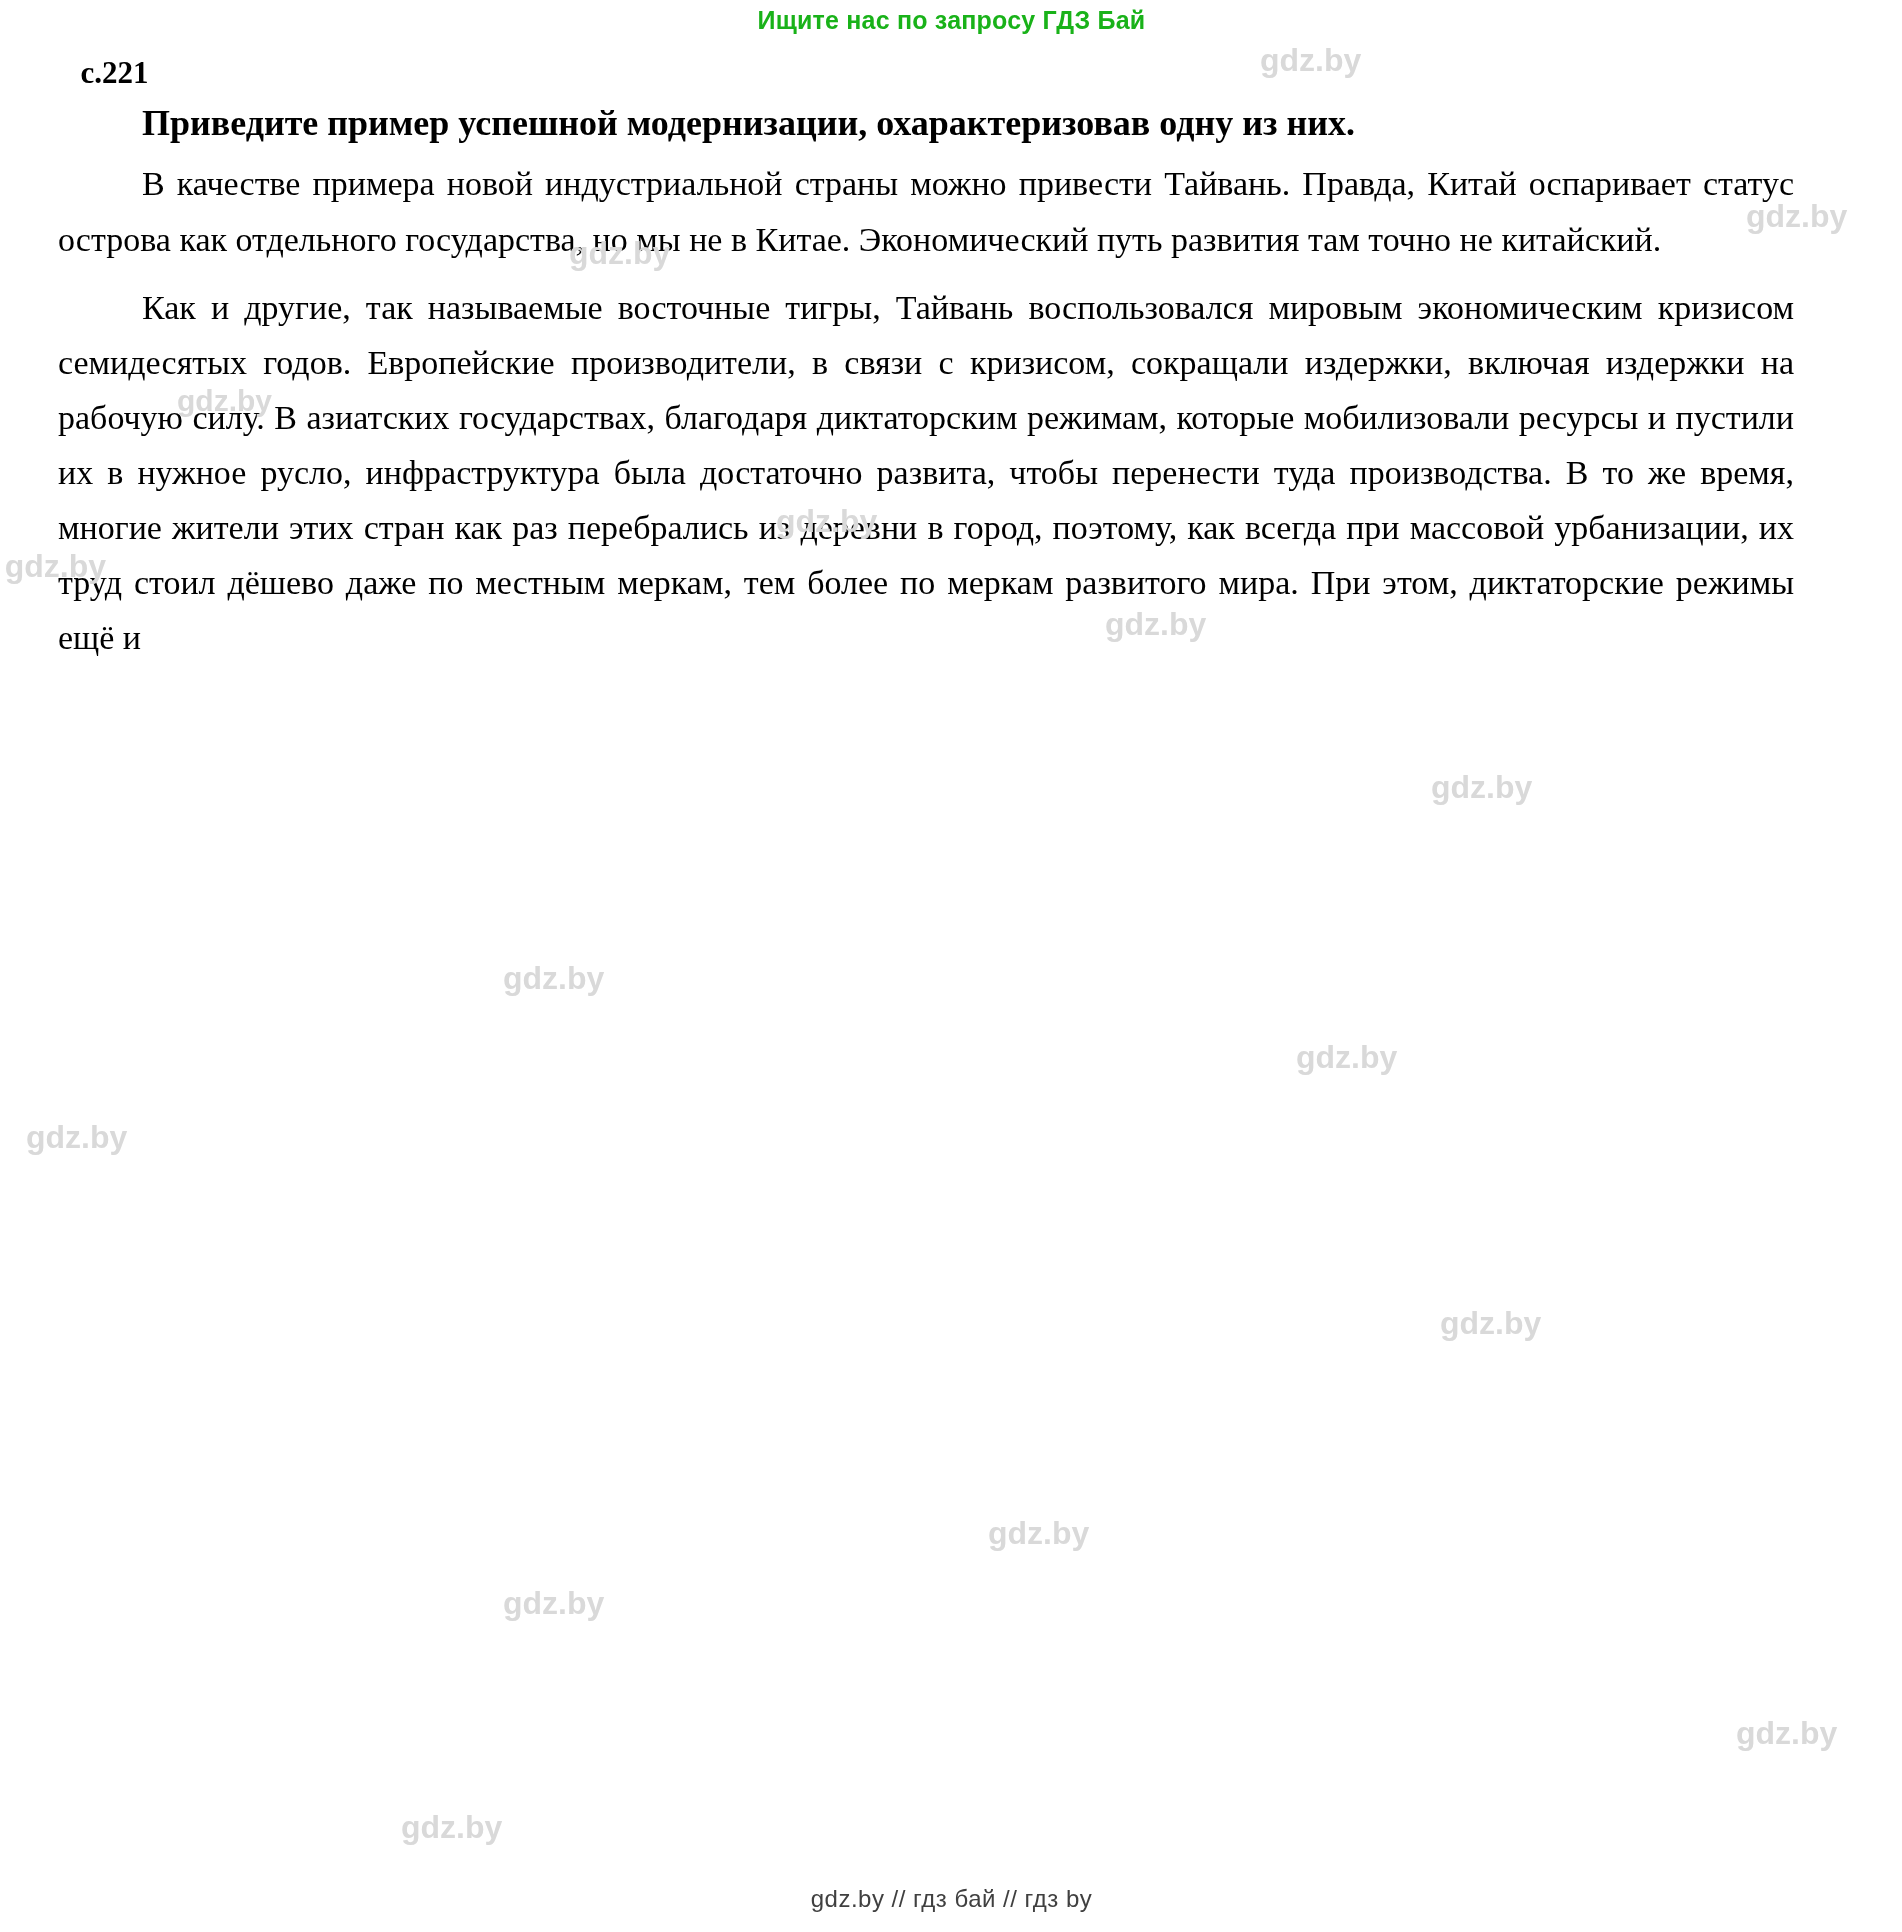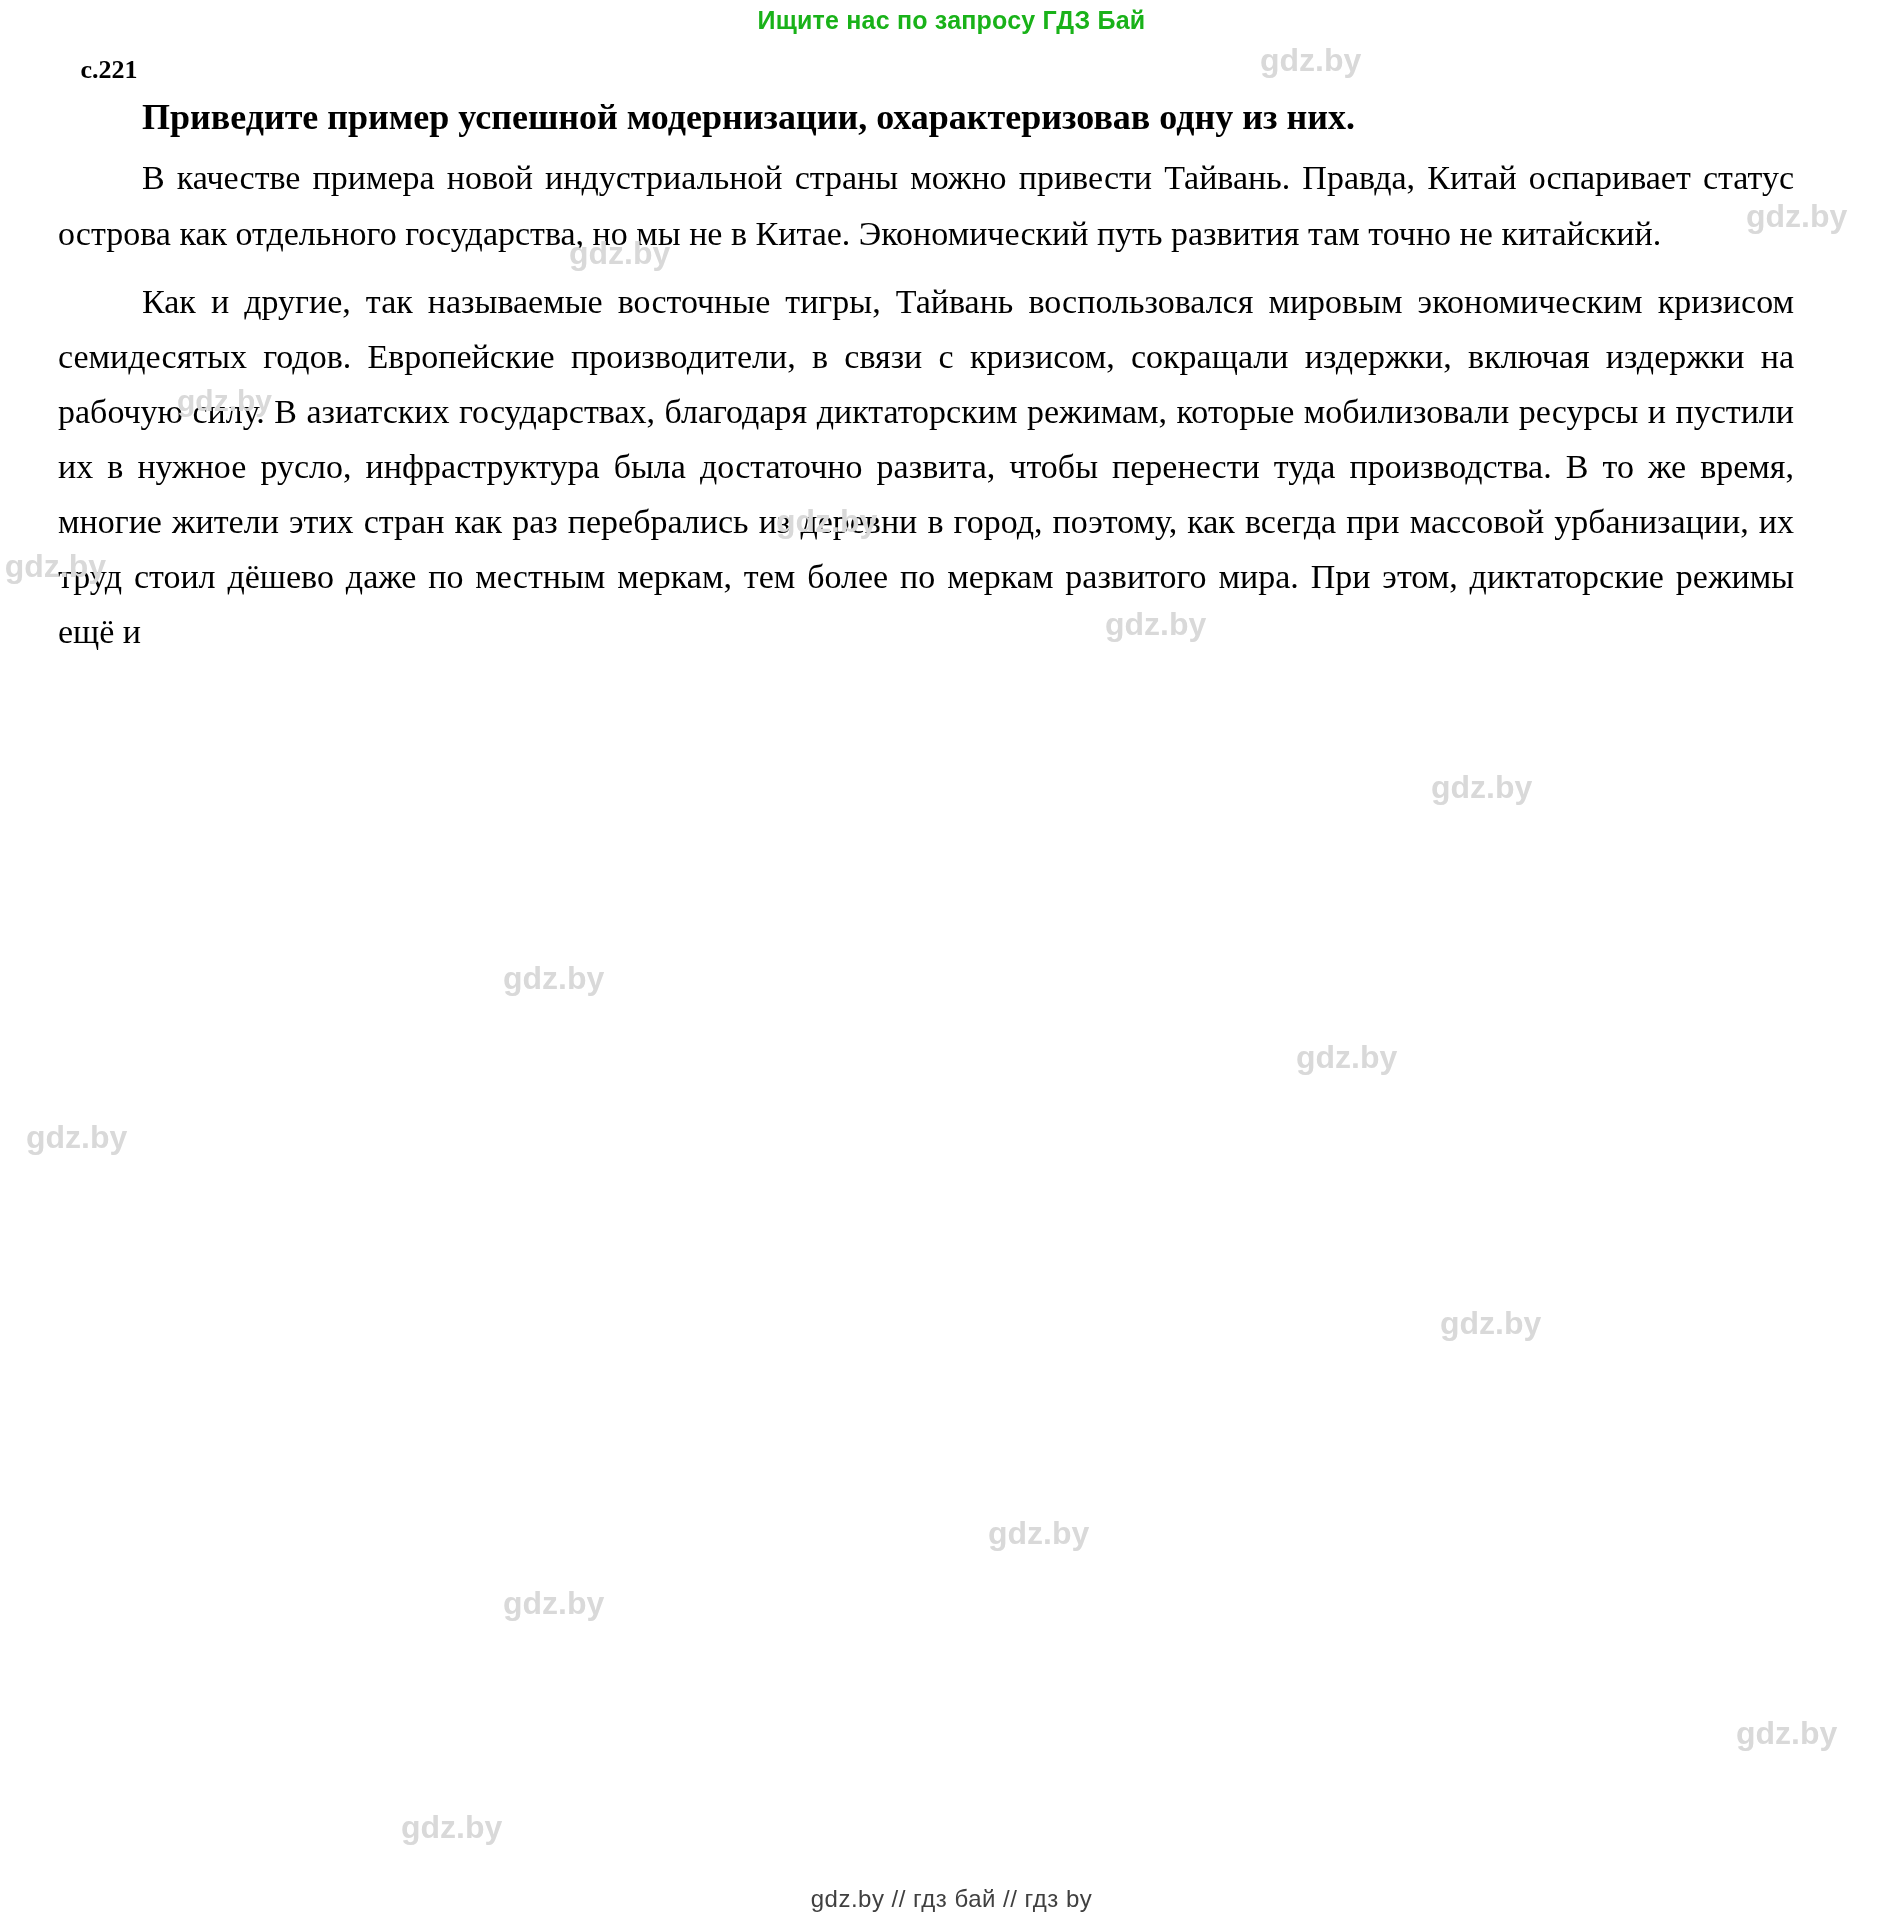"с.221" .page-num { font-size: 26px -> 31px }
